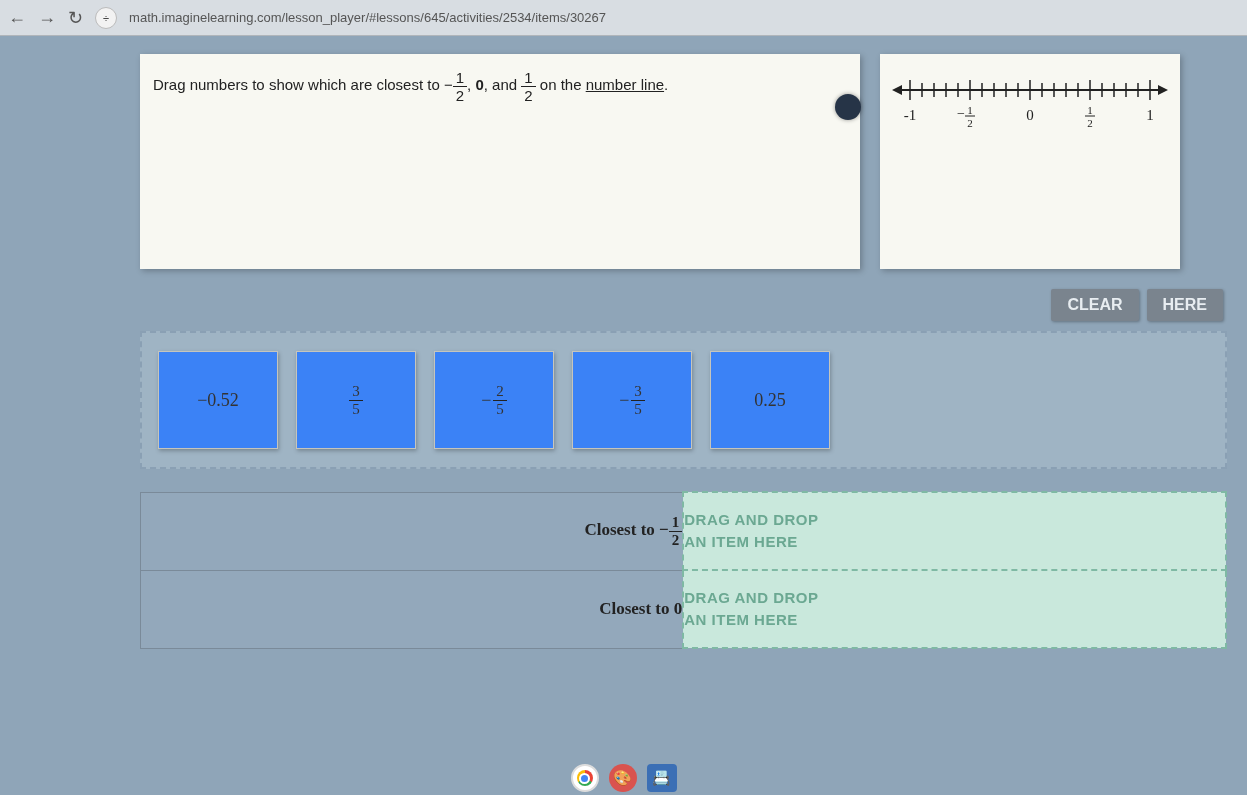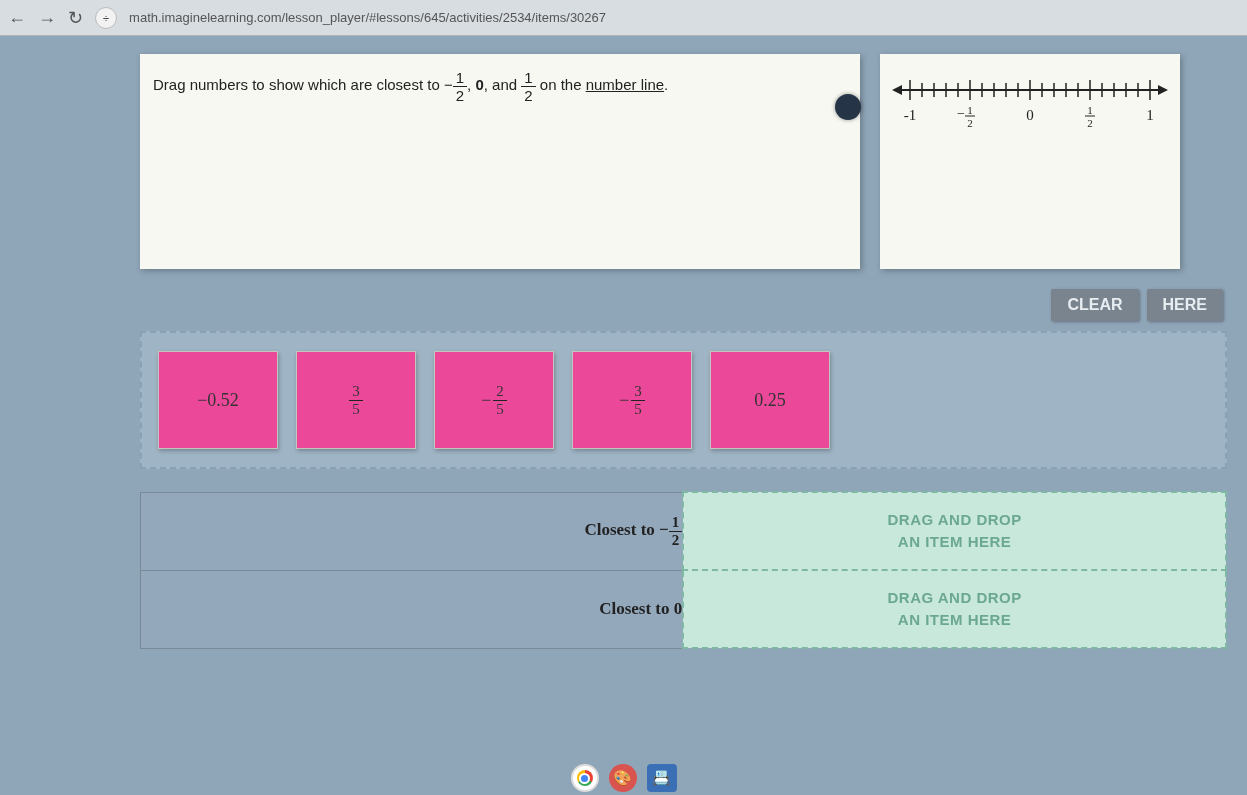"−0.52" .tile { background: #ec4899 -> #3b82f6 }
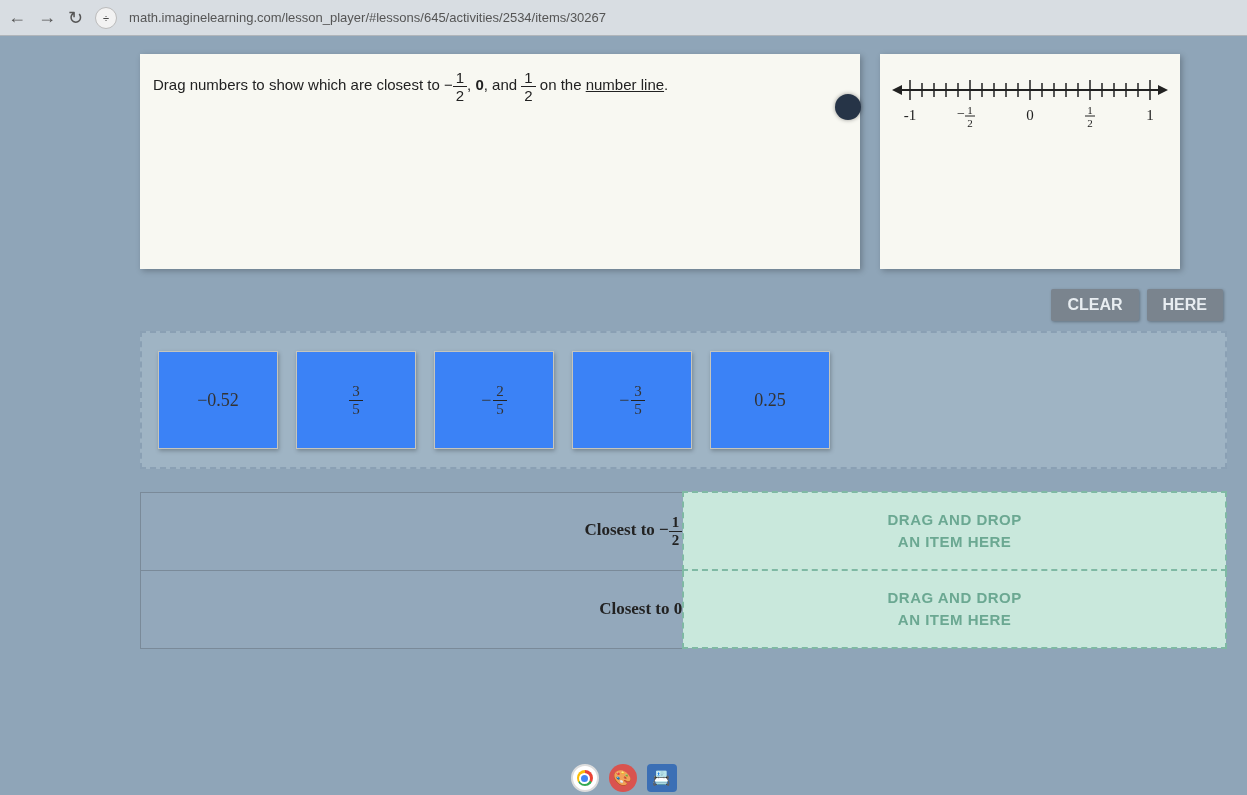"DRAG AND DROP" .drop-zone { text-align: center -> none }
